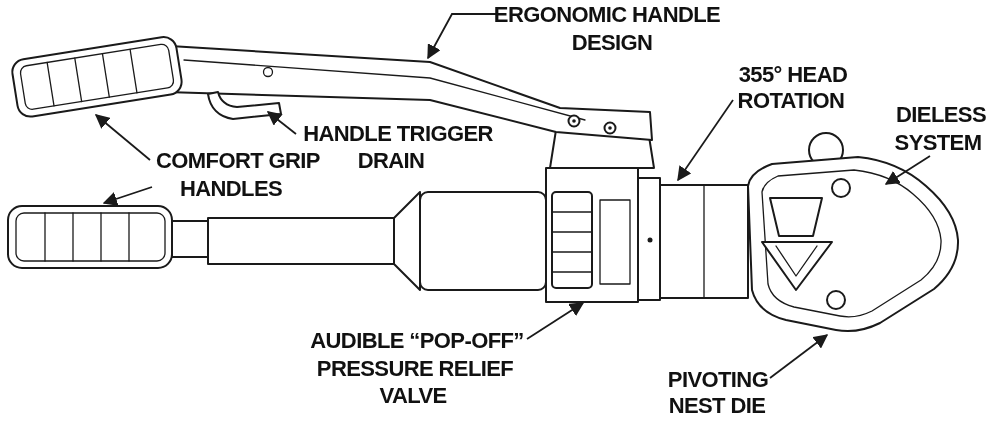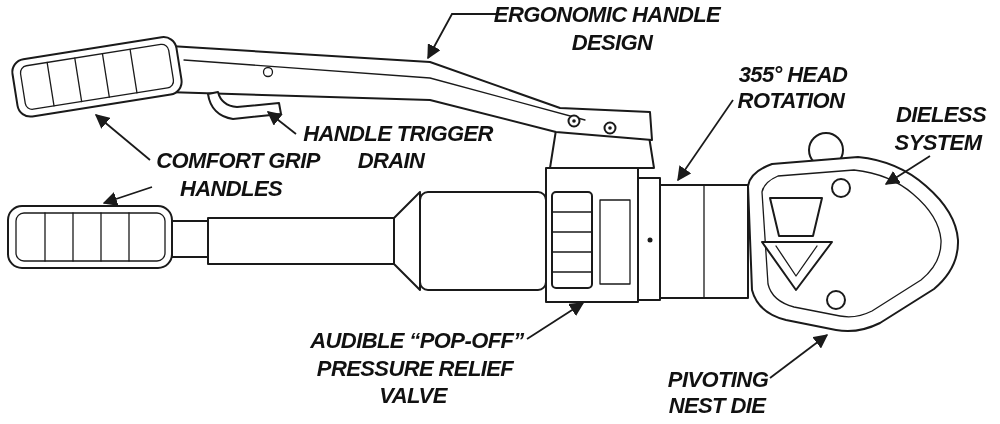"ERGONOMIC HANDLE" .stage { font-style: italic -> none }
